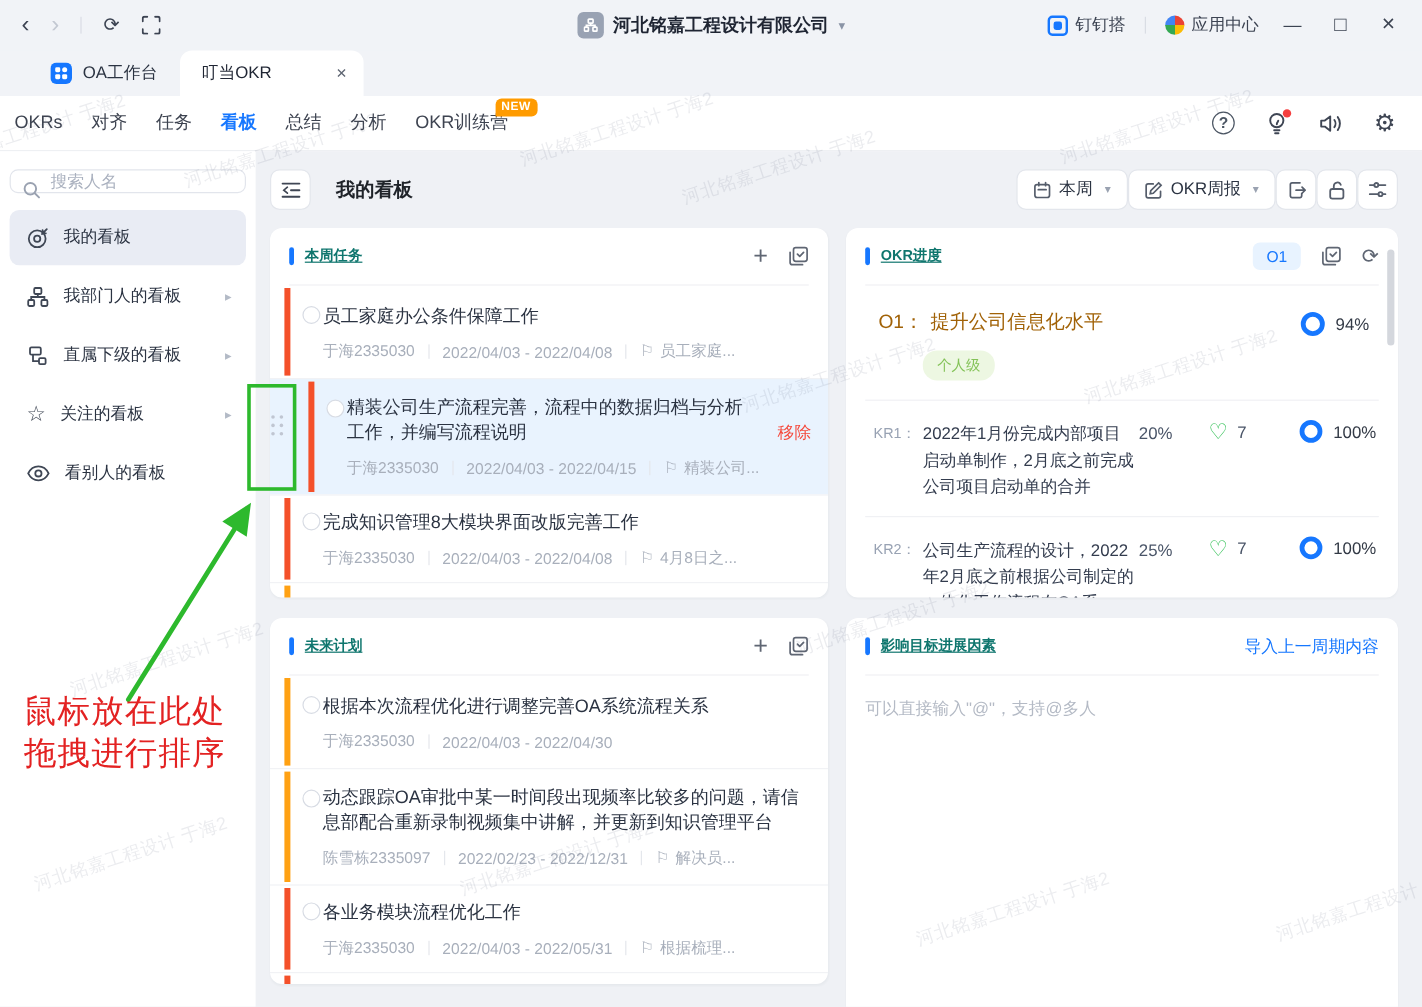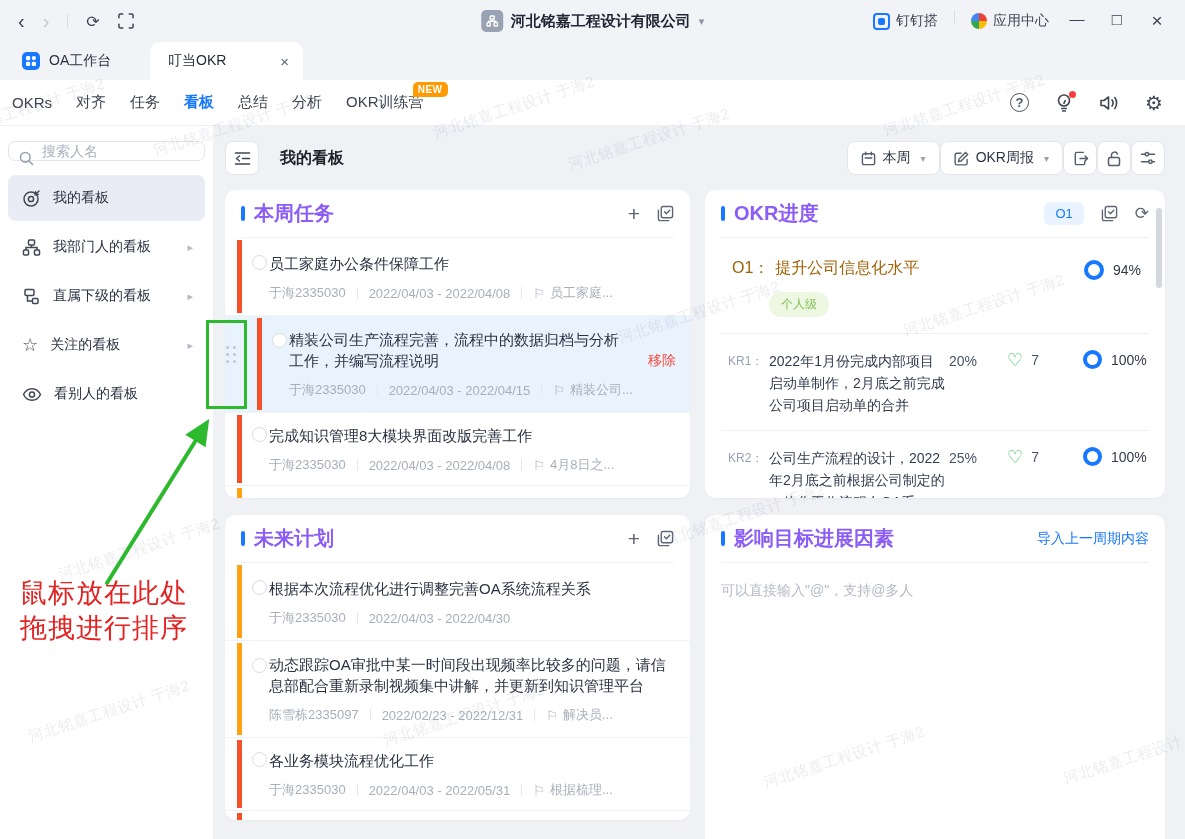"钉钉搭" .tb-right { align-items: none -> center }
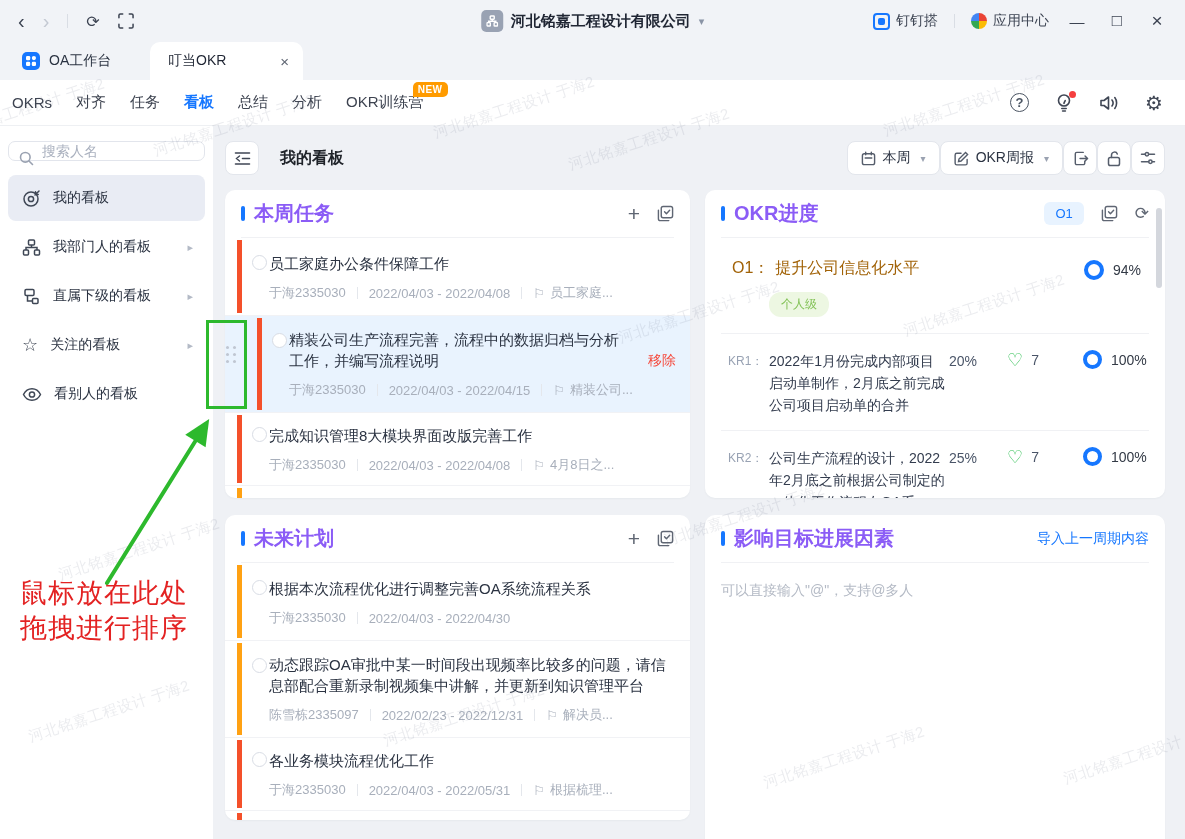"OA工作台" .tab-inactive { left: 8px -> 28px }
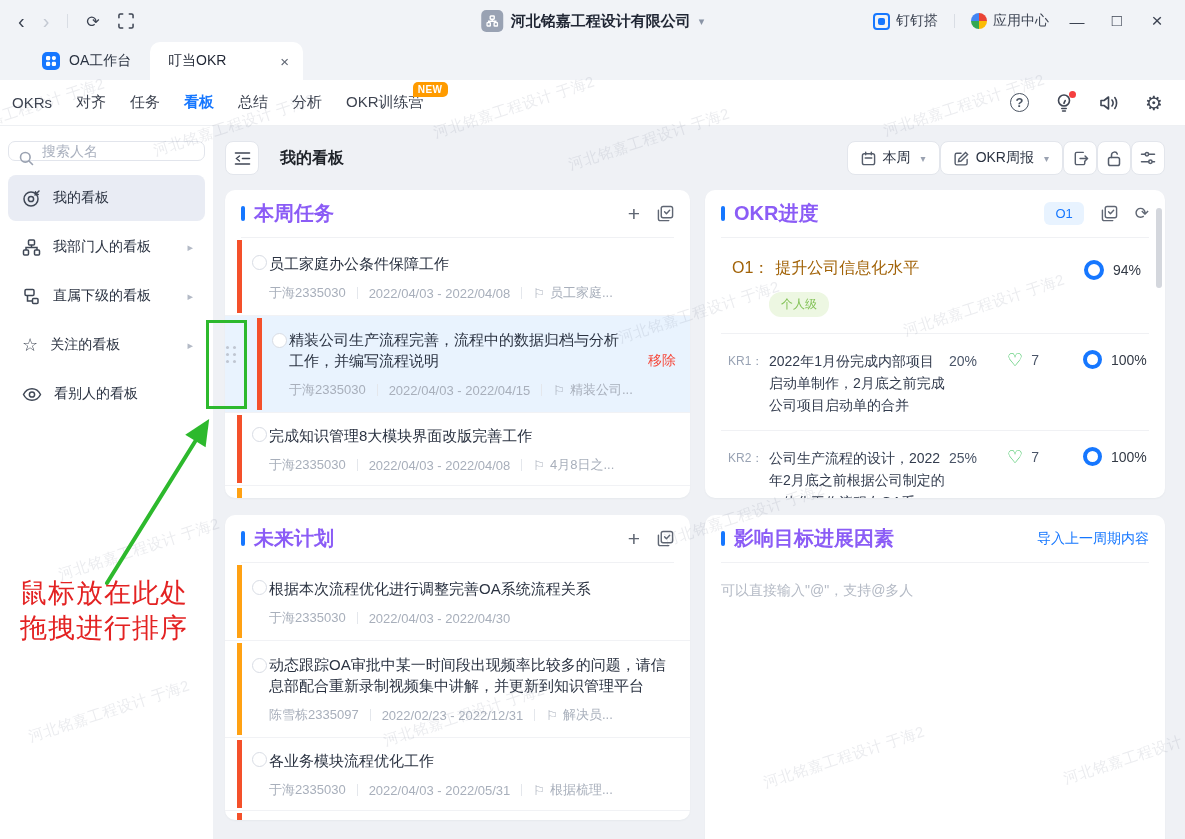"本周任务" .card-title { color: #8b5cf6 -> #0f766e; font-size: 20px -> 12px; text-decoration: none -> underline }
